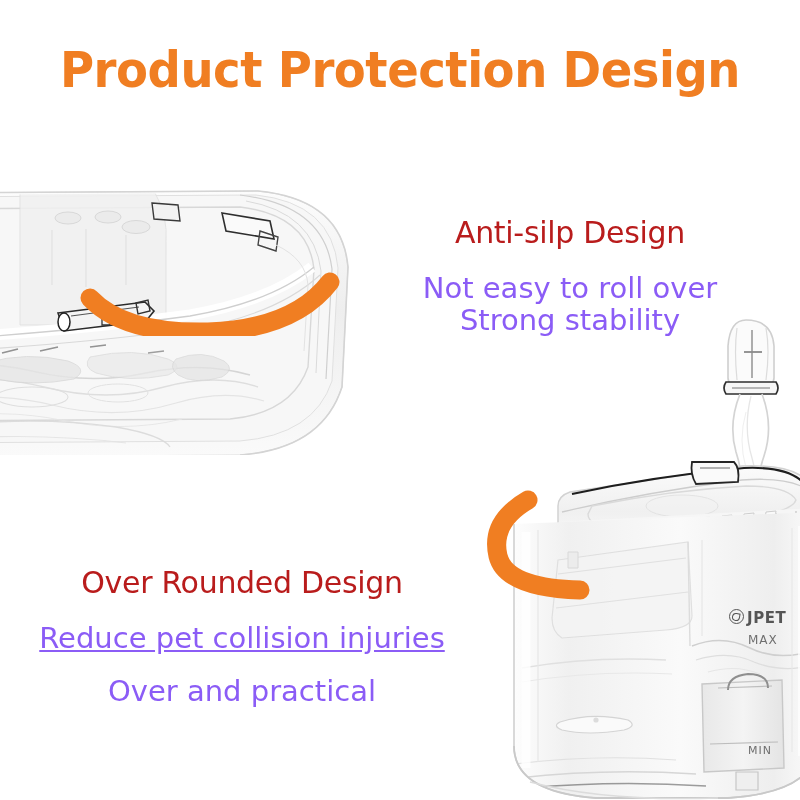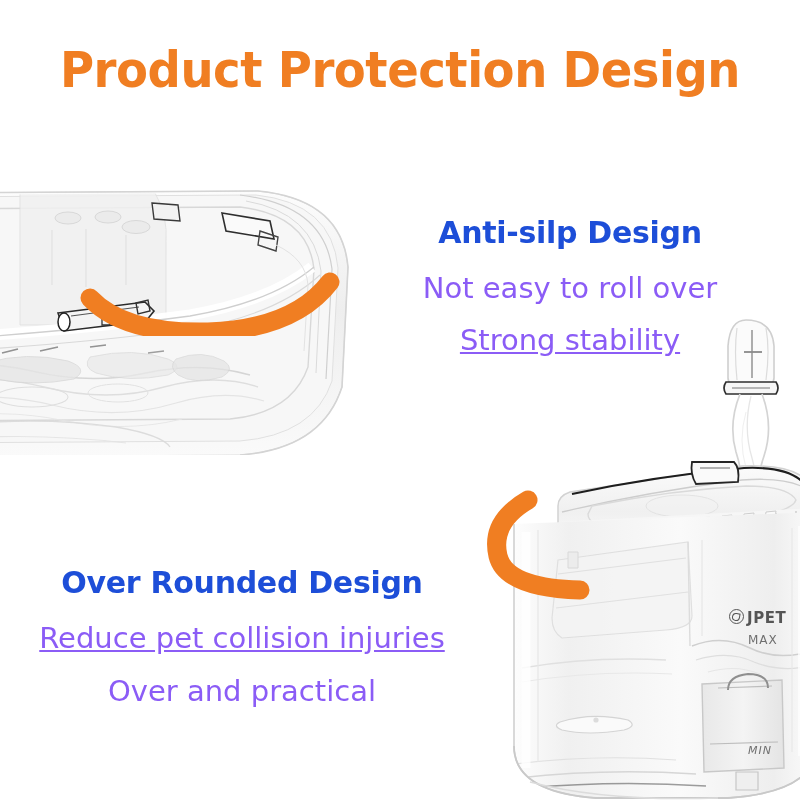"Anti-silp Design" .block .head { color: #1d4ed8 -> #b91c1c; font-weight: 700 -> 400 }
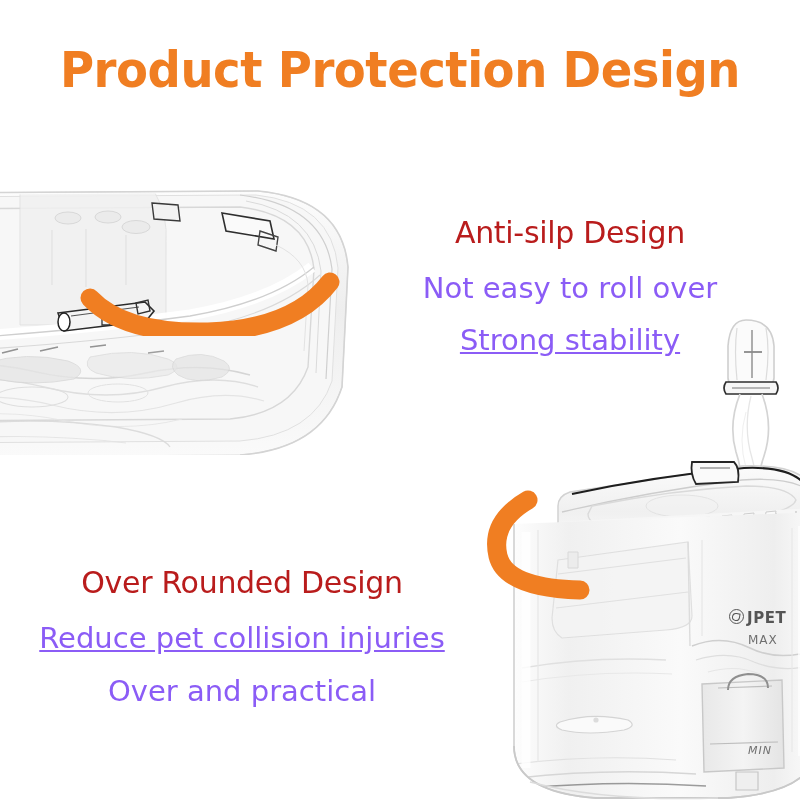"Strong stability" #blk-anti .s2 { margin-top: 20px -> none; text-decoration: underline -> none }
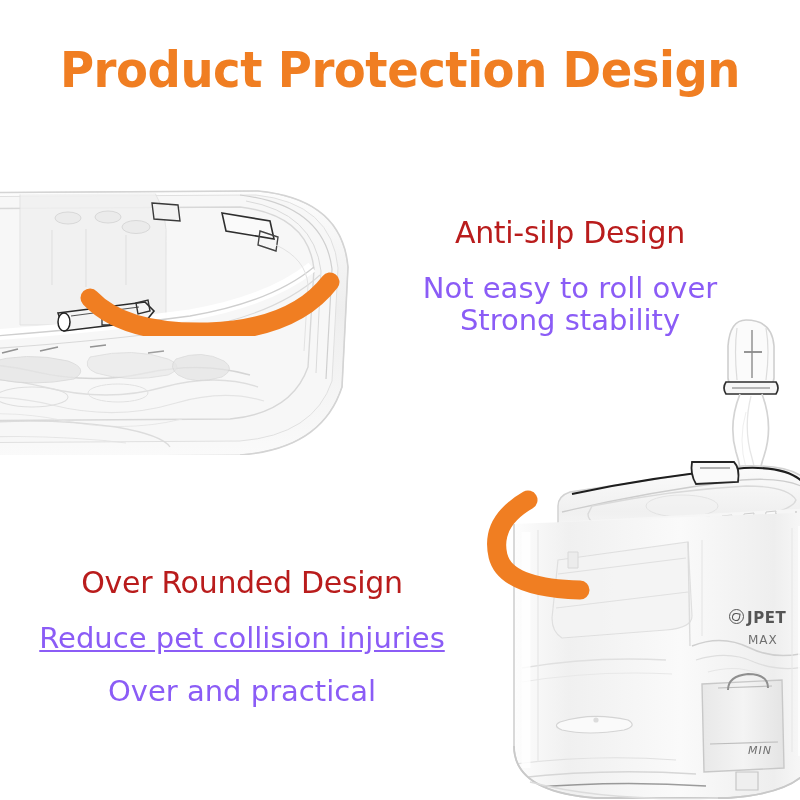"MIN" #lbl-min { font-style: italic -> none }
